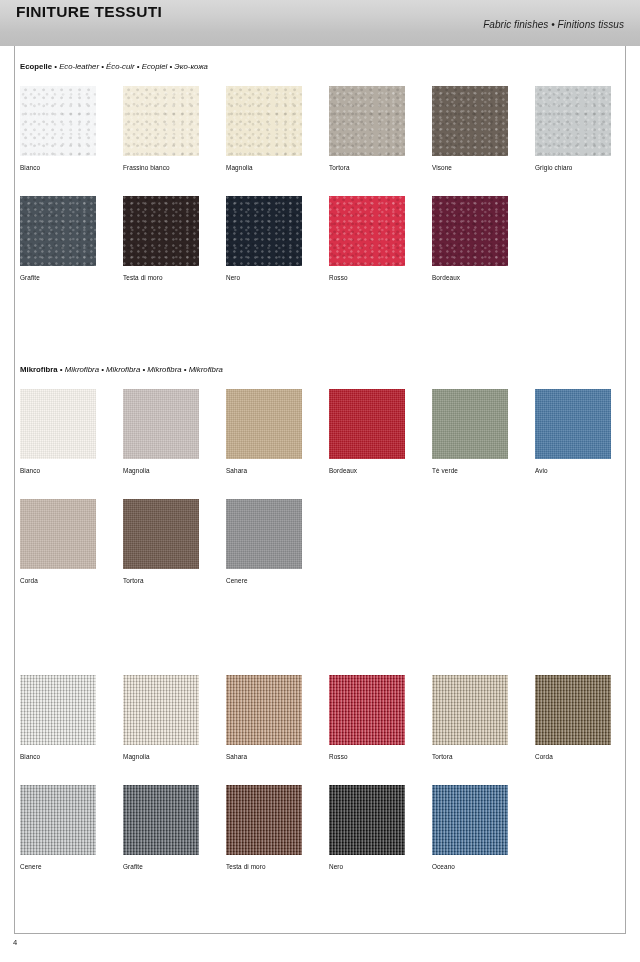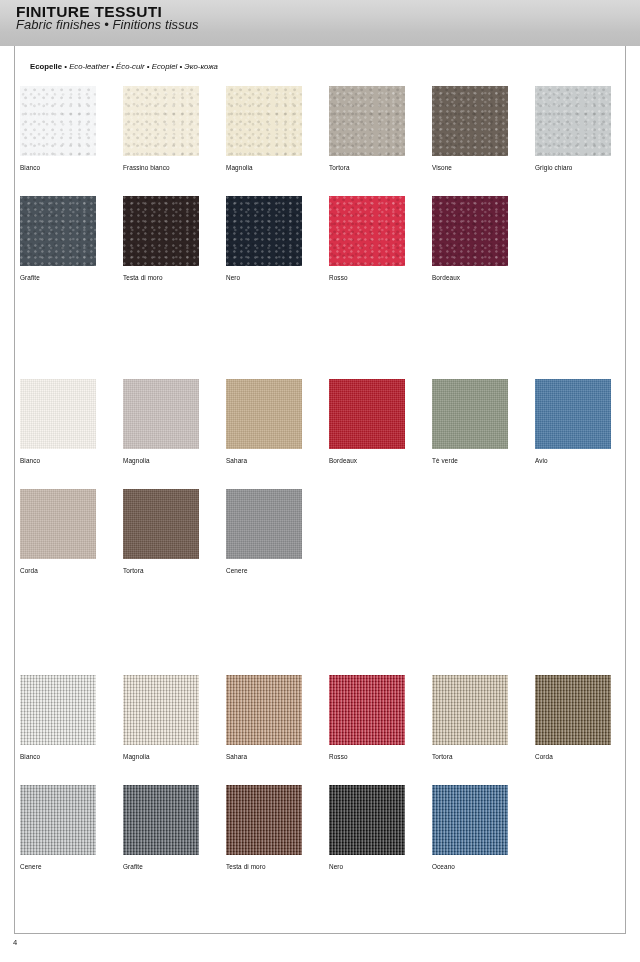"Fabric finishes • Finitions tissus" .header-sub { font-size: 13px -> 10px; text-align: none -> right }
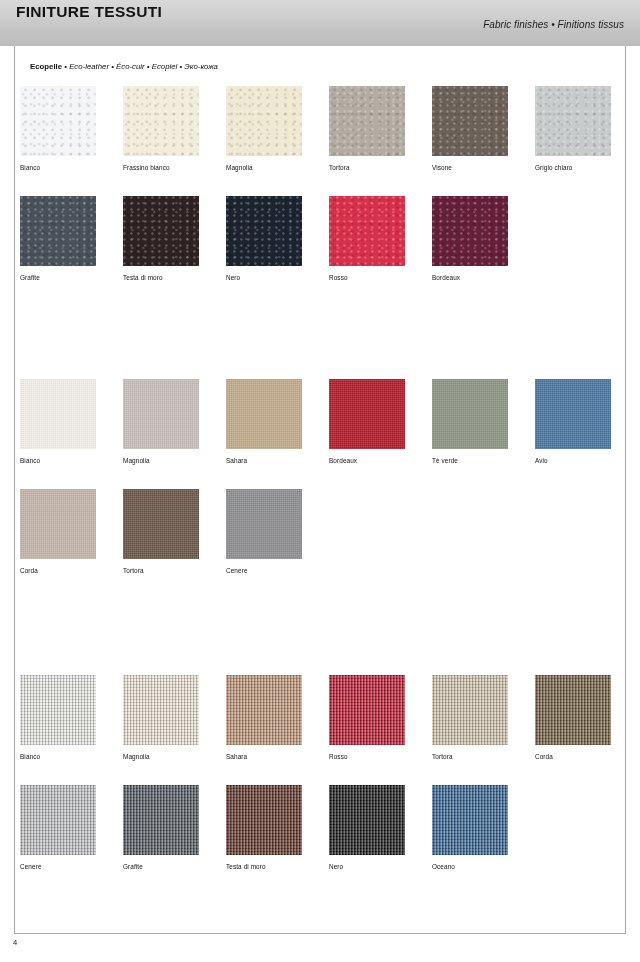"Ecopelle • Eco-leather • Éco-cuir" .section-title { margin-left: 10px -> none }
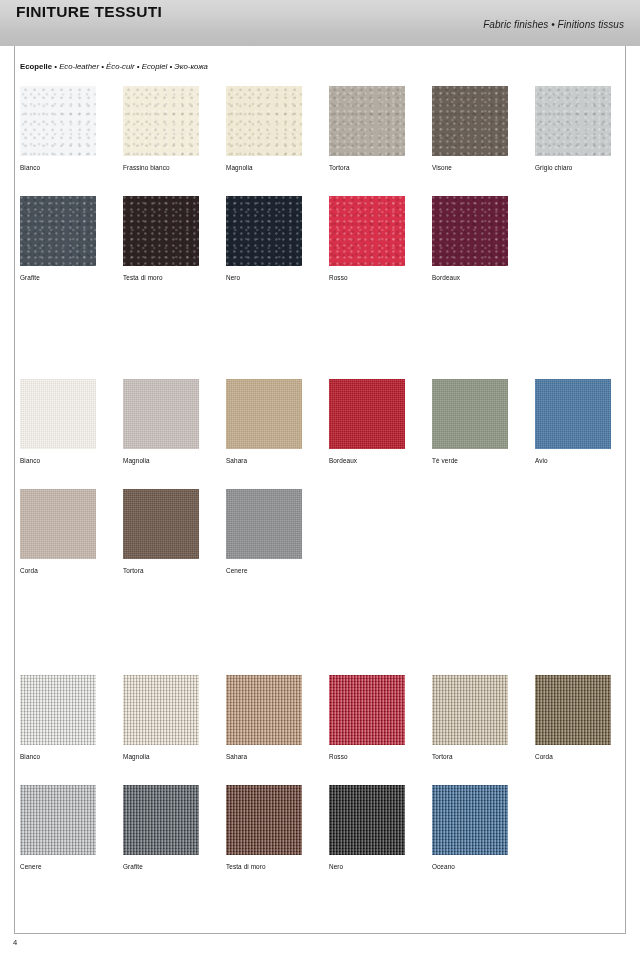"Mikrofibra • Mikrofibra • Mikrofibra" div.section-title { html: none -> <div><b>Mikrofibra</b><i> • Mikrofibra • Mikrofibra • Mikrofibra • Mikrofibra</i></div> }
